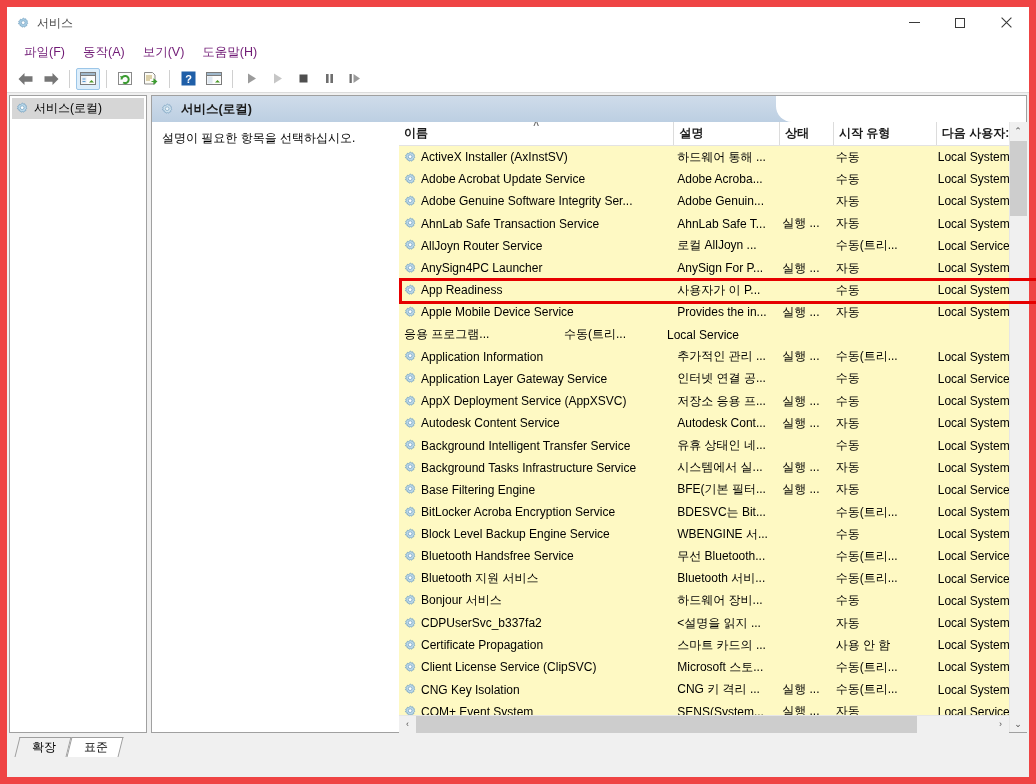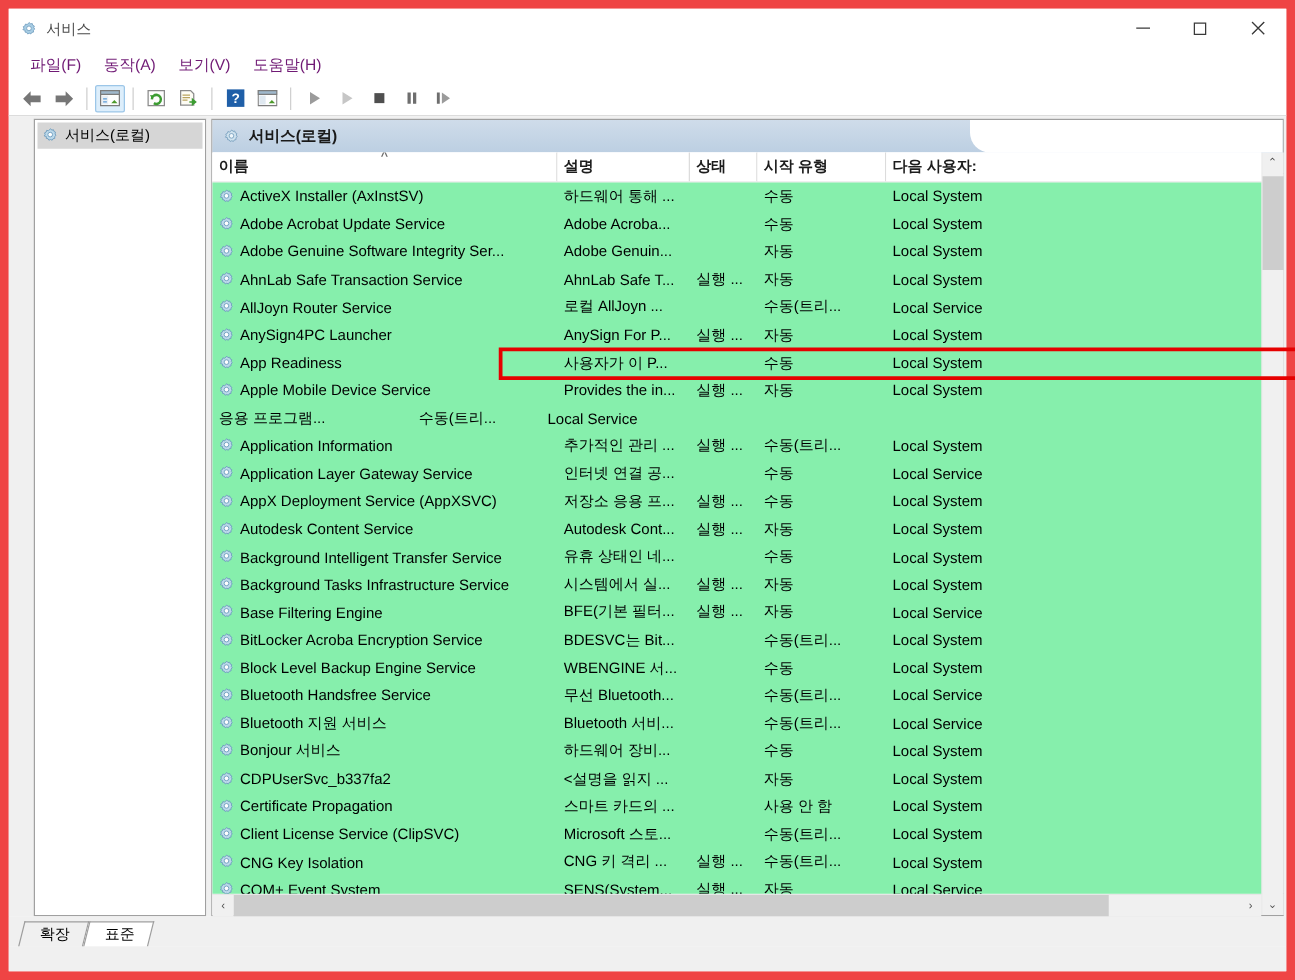"서비스(로컬)" .body { padding: 2px 2px 0 20px -> 2px 2px 0 2px }
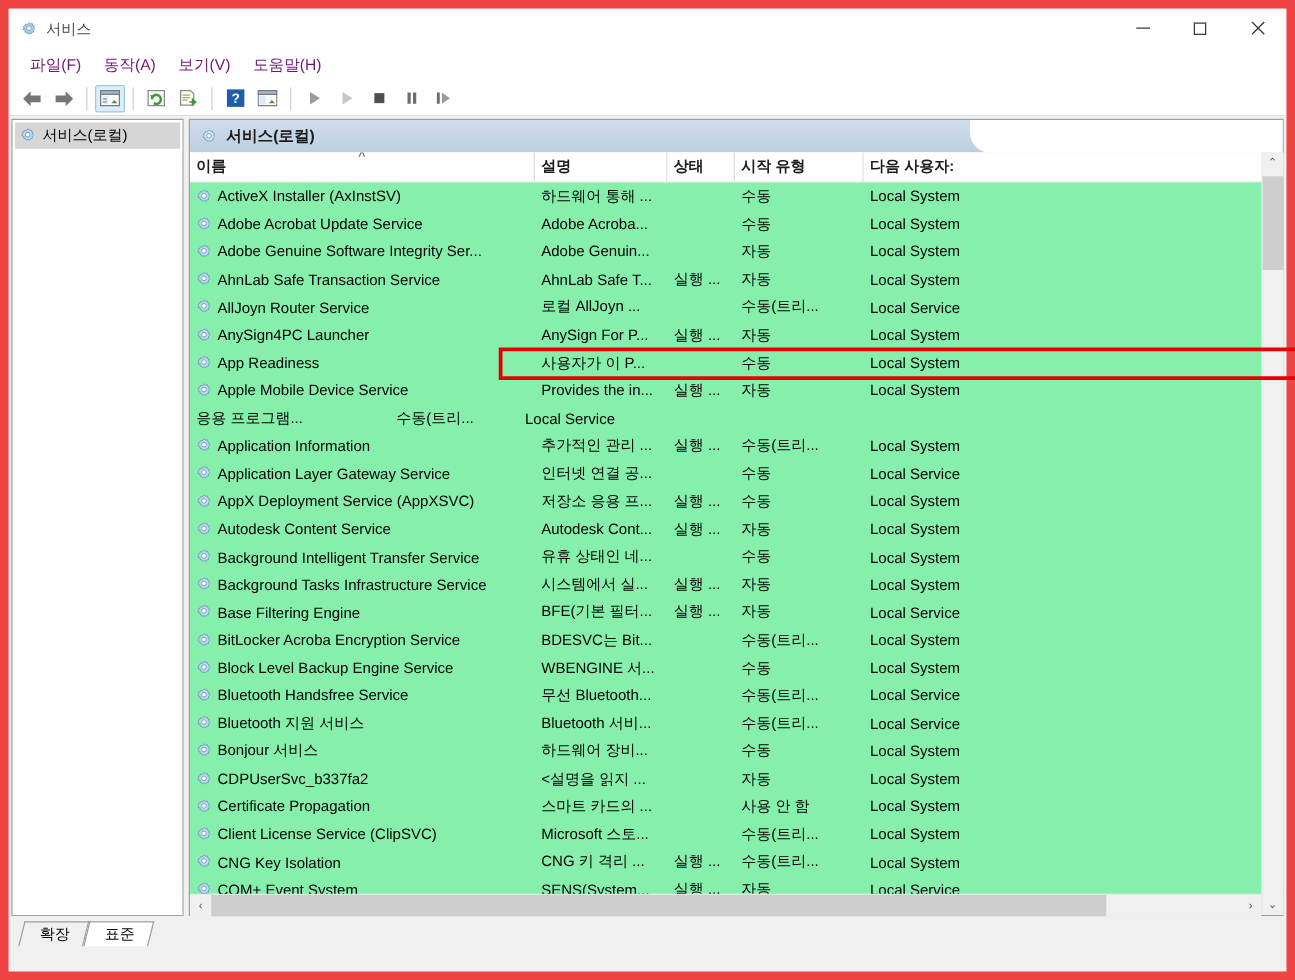"설명이 필요한 항목을 선택하십시오." div.desc-pane { html: none -> <div> <div>설명이 필요한 항목을 선택하십시오.</div> </div> }
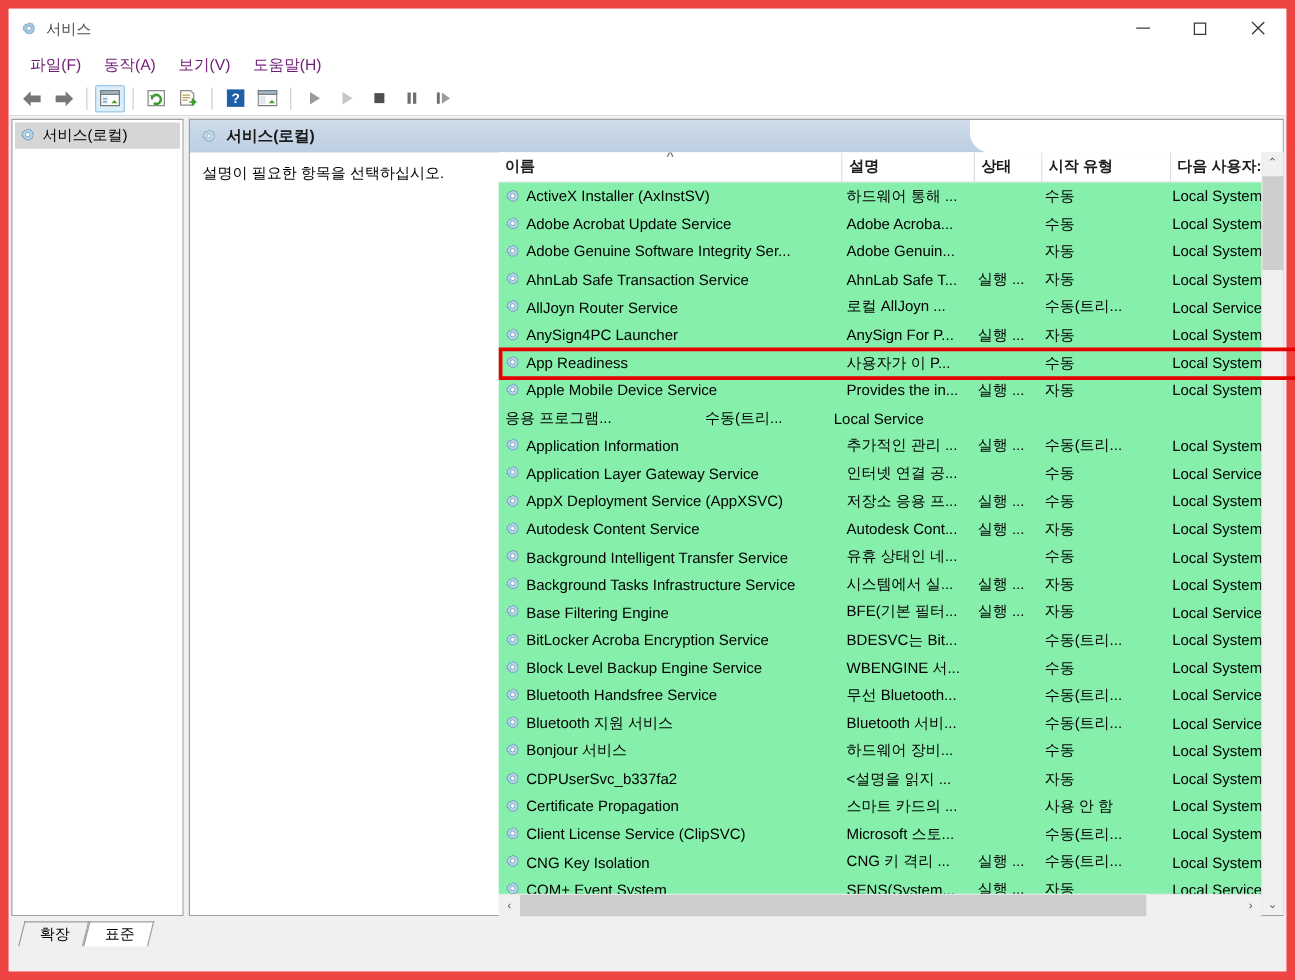"ActiveX Installer (AxInstSV)" .lv-body { background: #86efac -> #fef9c3 }
